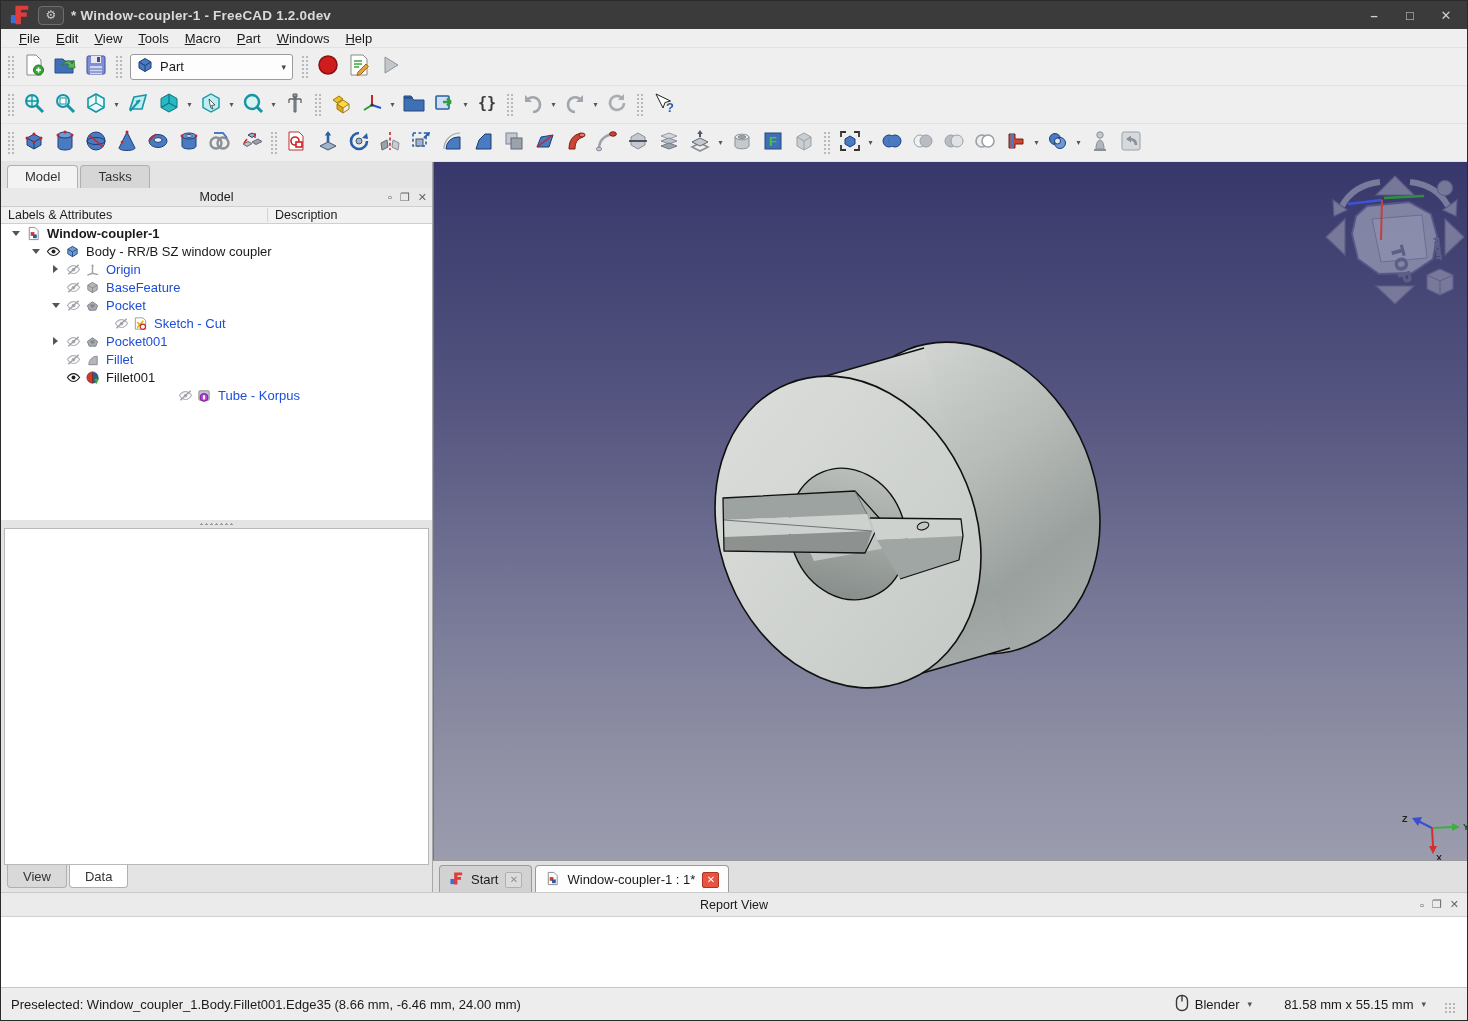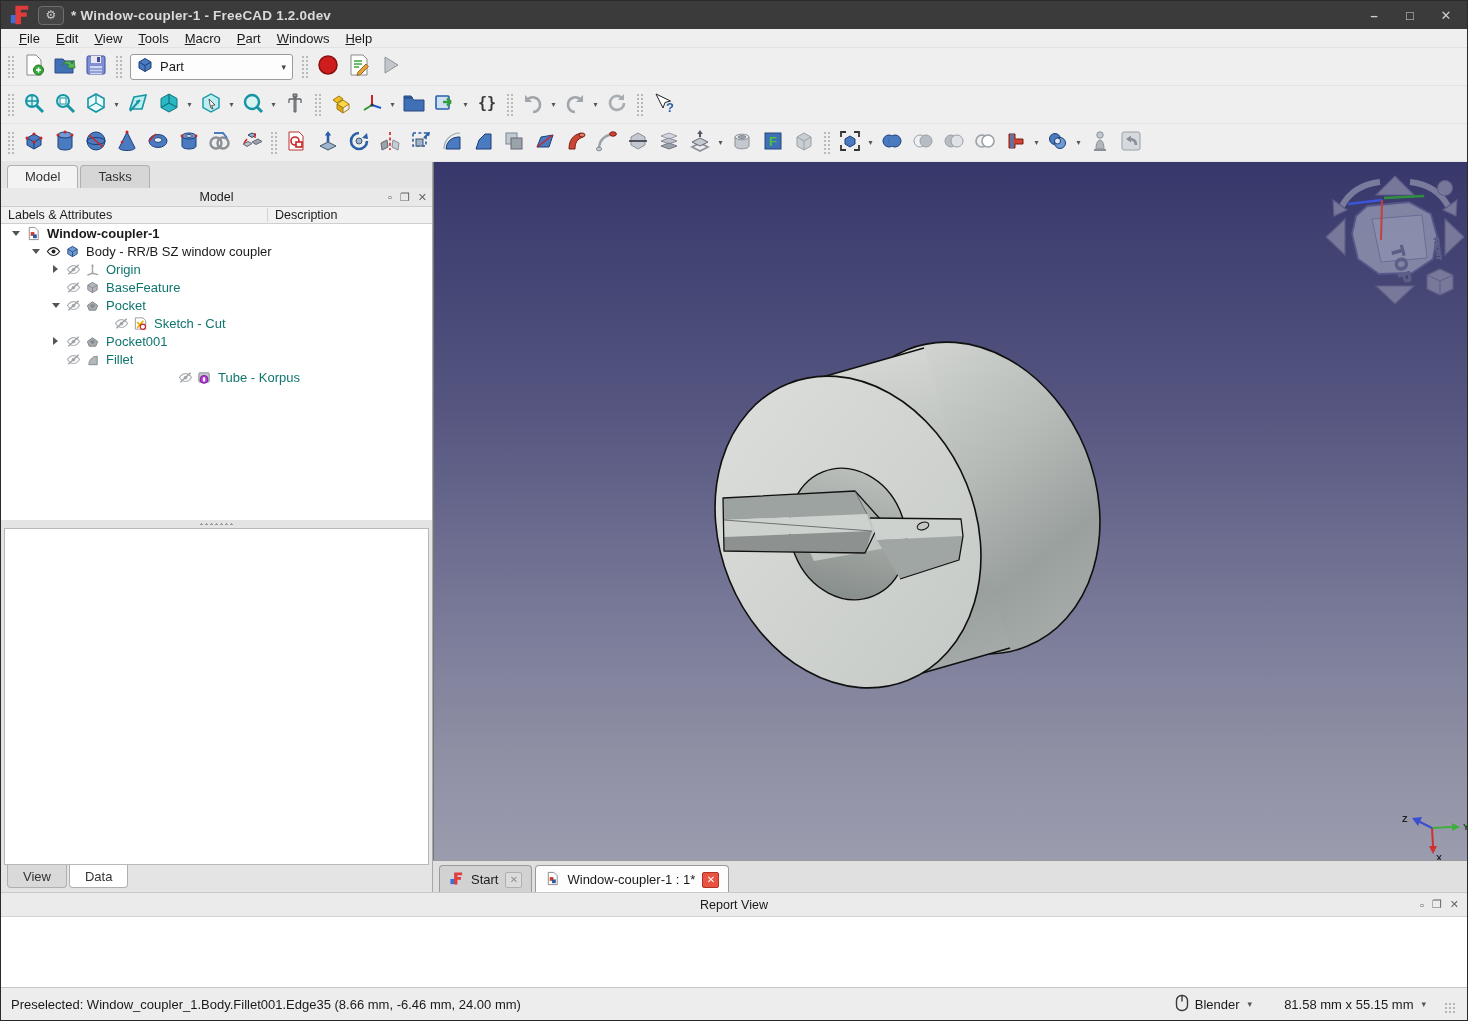"Origin" .tlabel.gray { color: #0f766e -> #1d4ed8 }
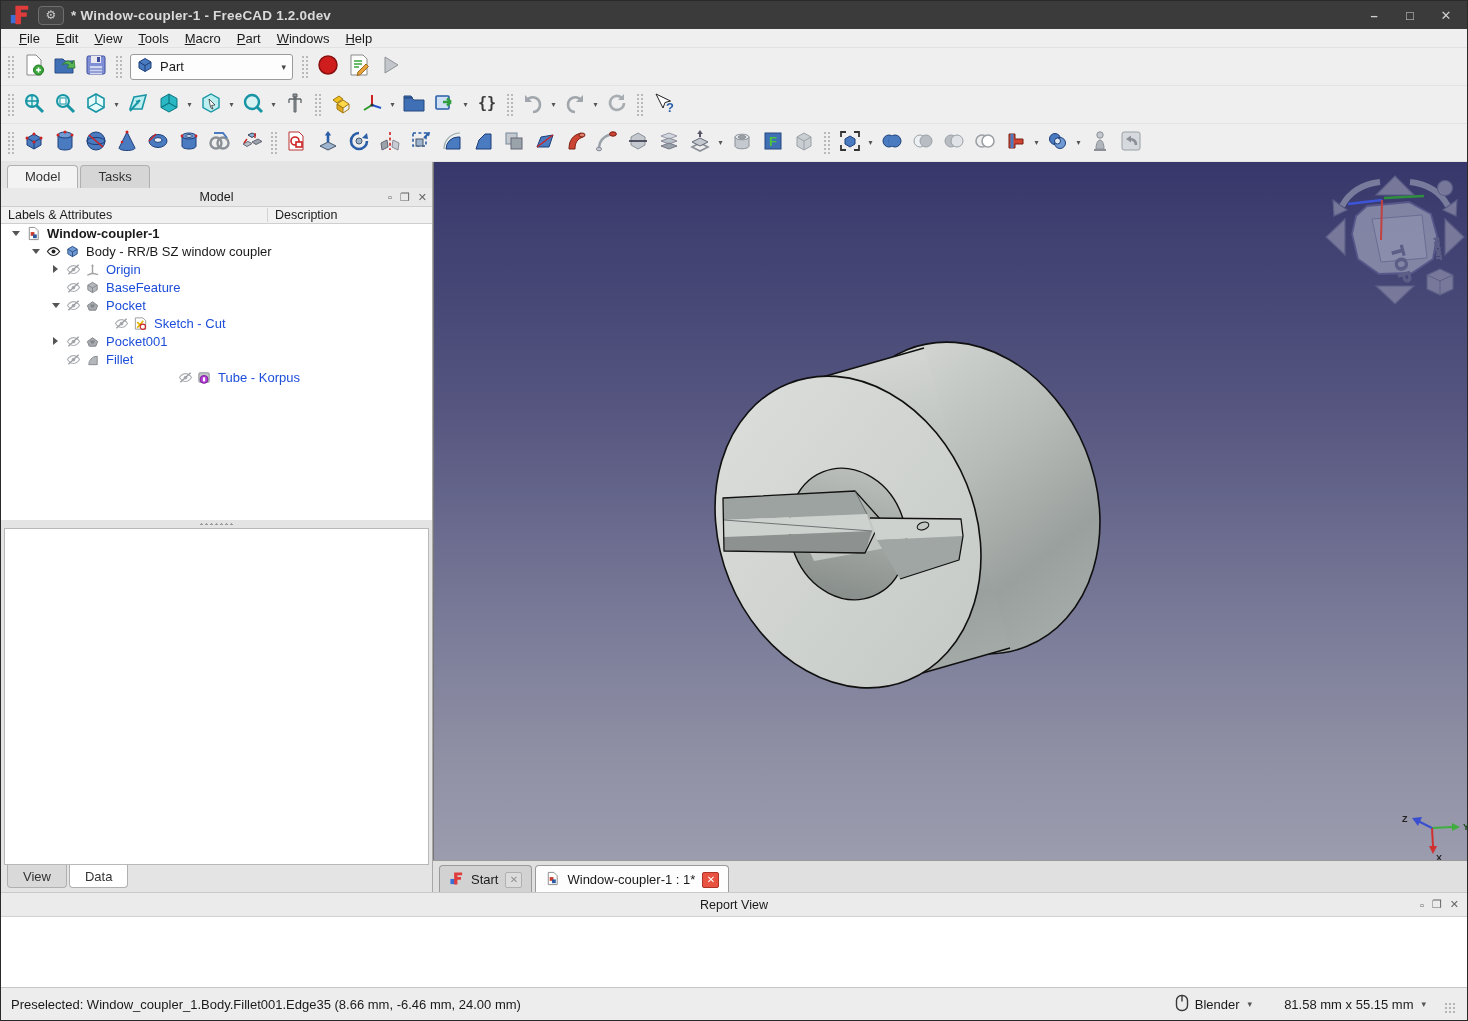"Fillet001" div.treerow { html: none -> <div> <span></span> <span> <svg> <path></path> <circle></circle> </svg> </span> <span> <svg> <path></path> <path></path> <path></path> </svg> </span> <span>Fillet001</span> </div> }
